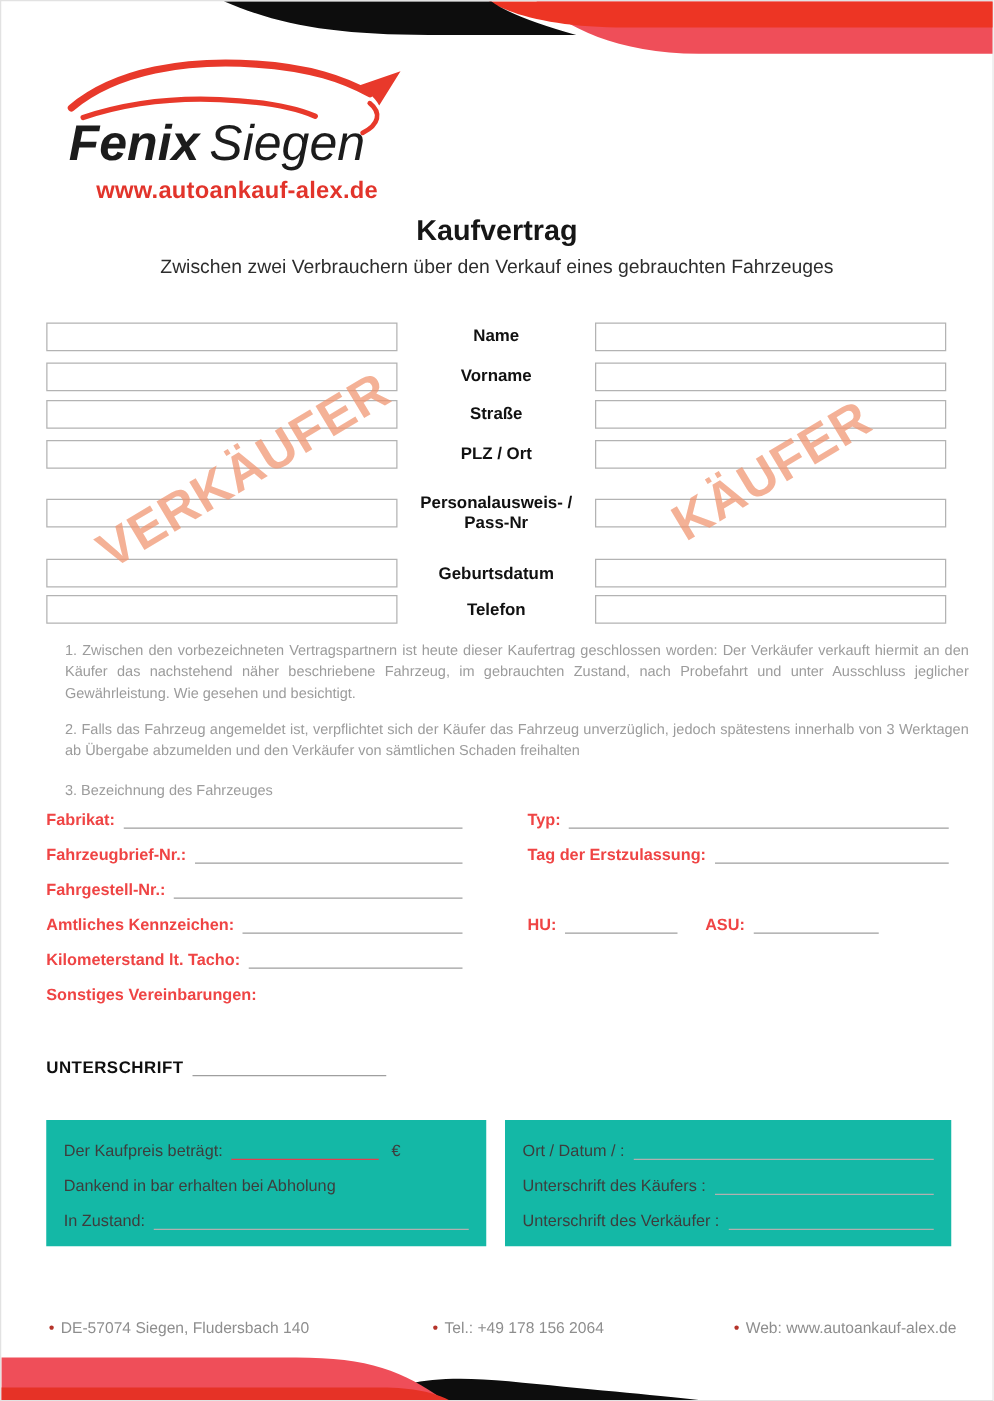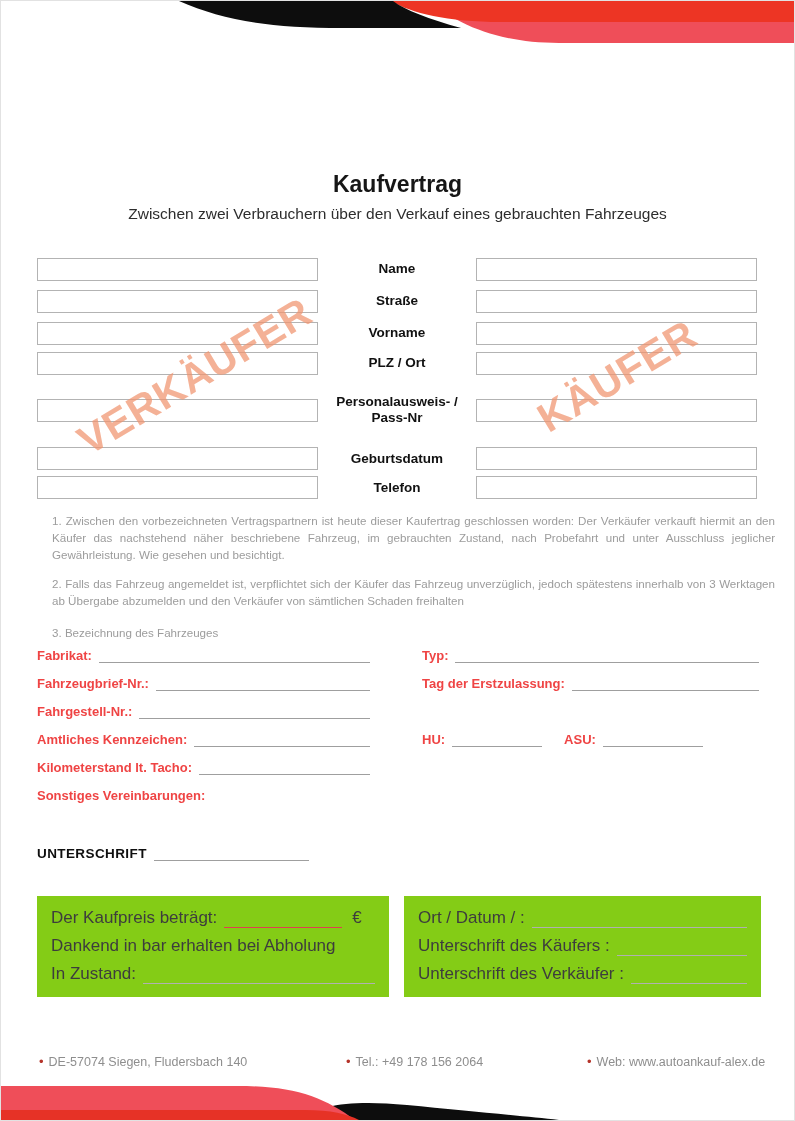"Fenix Siegen" div.logo { html: none -> <div> <svg> <path></path> <path></path> <path></path> <path></path> </svg> <div> <span>Fenix</span><span>Siegen</span> </div> <div>www.autoankauf-alex.de</div> </div> }
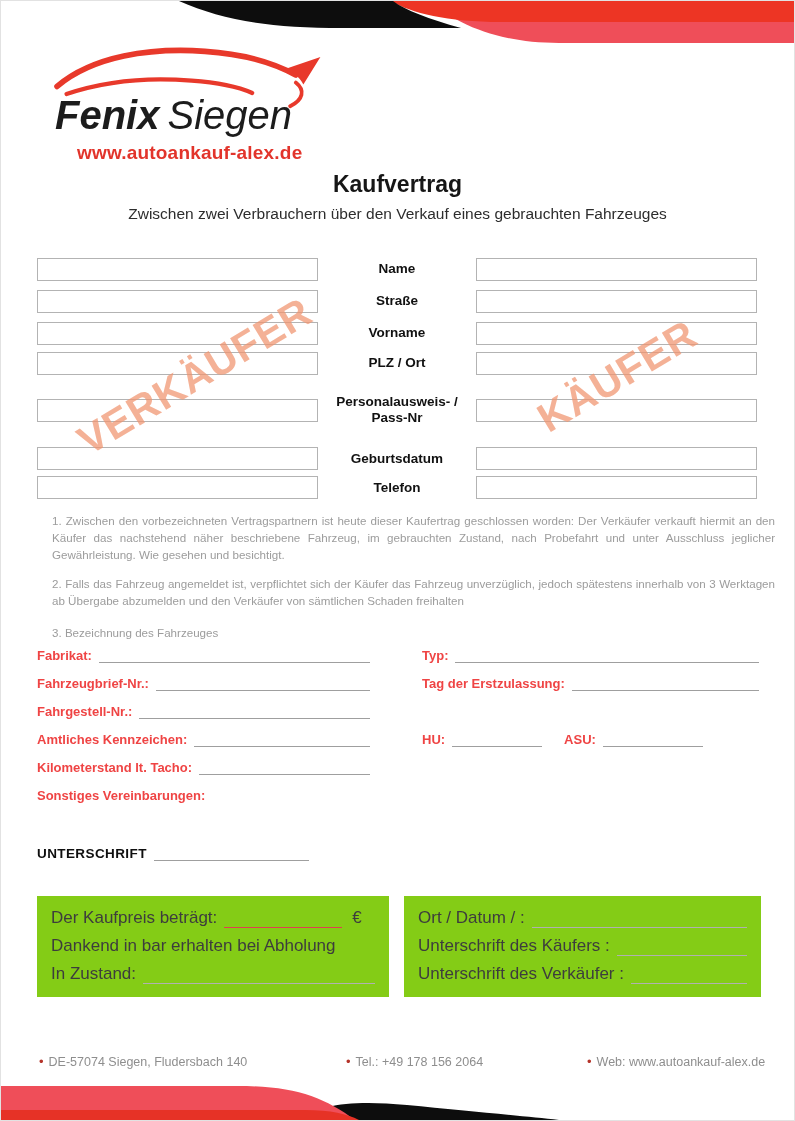"Straße" div.prow { order: before "Vorname" -> after "Vorname" }
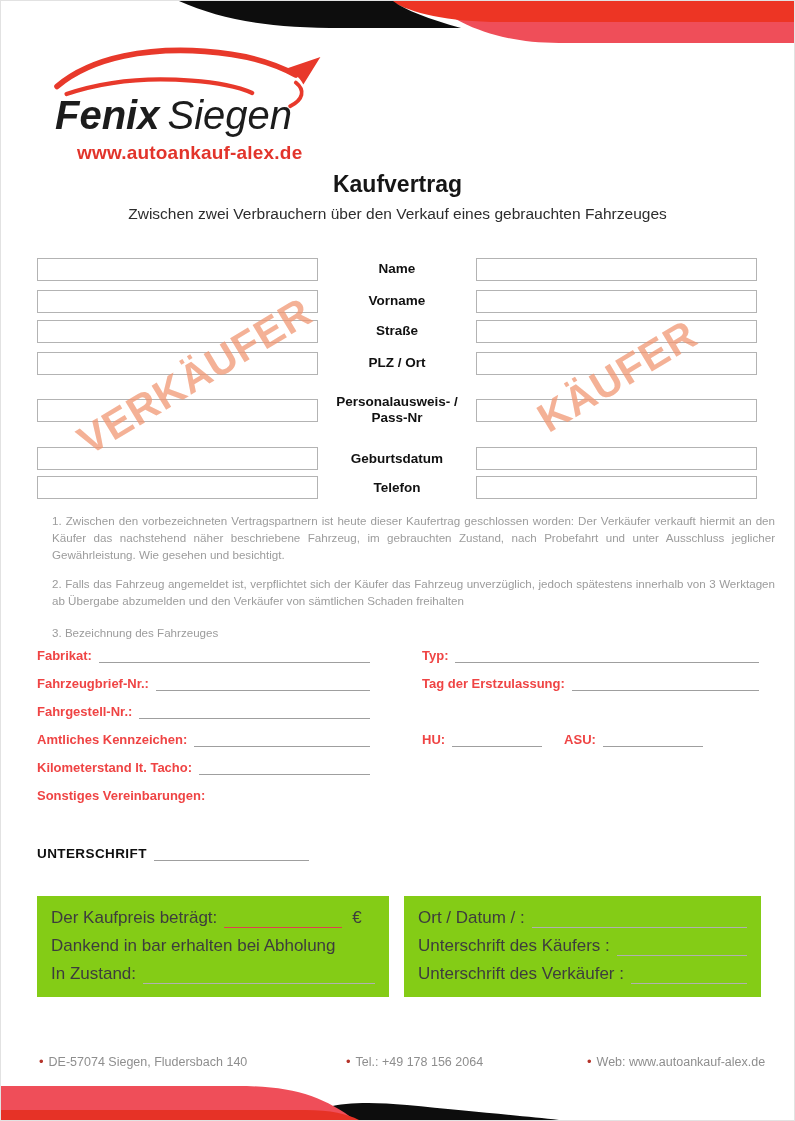"Der Kaufpreis beträgt:" .gbox { background: #84cc16 -> #14b8a6; font-size: 17px -> 13px }
